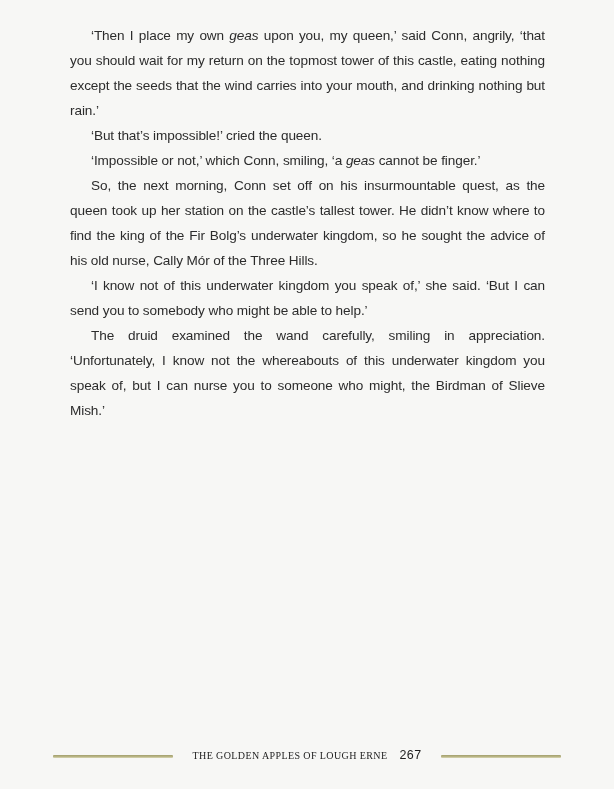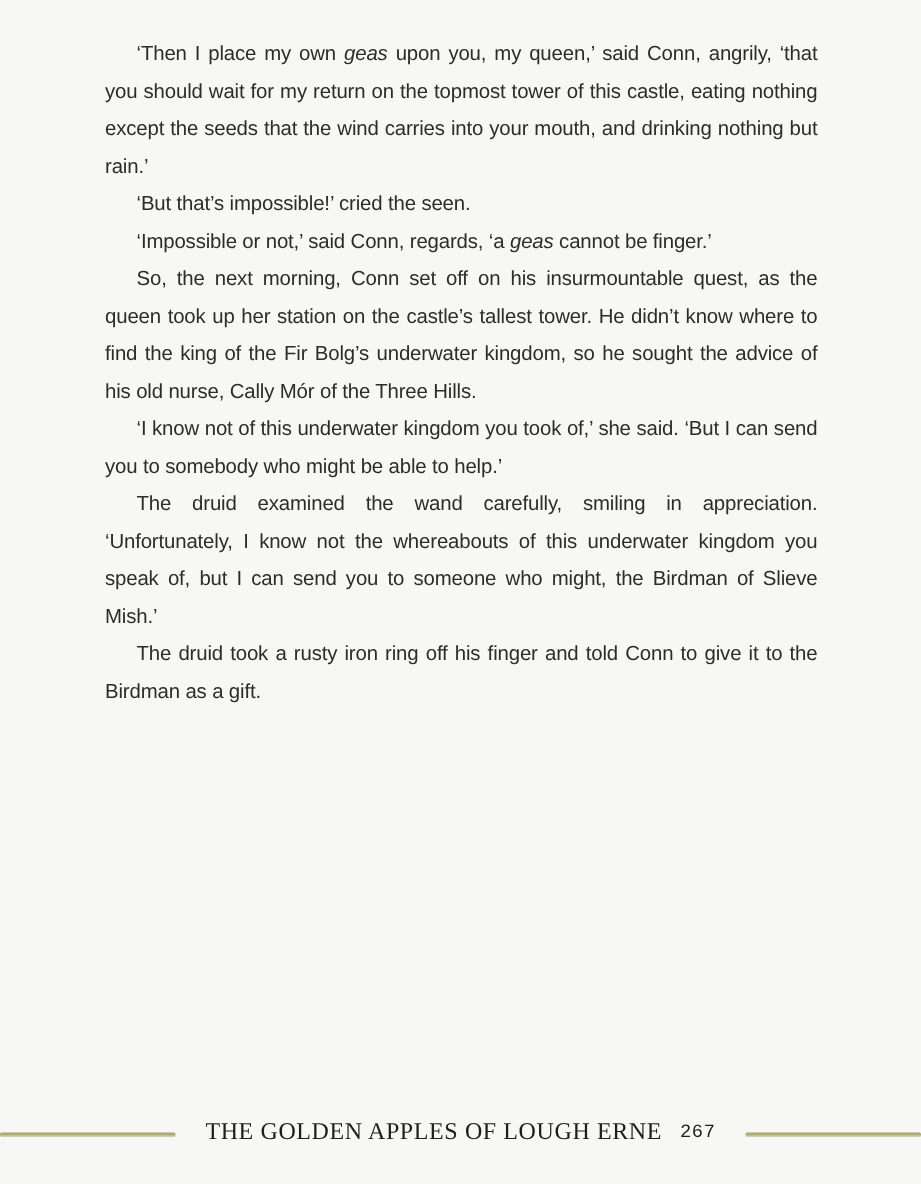"‘But that’s impossible!’ cried the" span { text: seen -> queen }
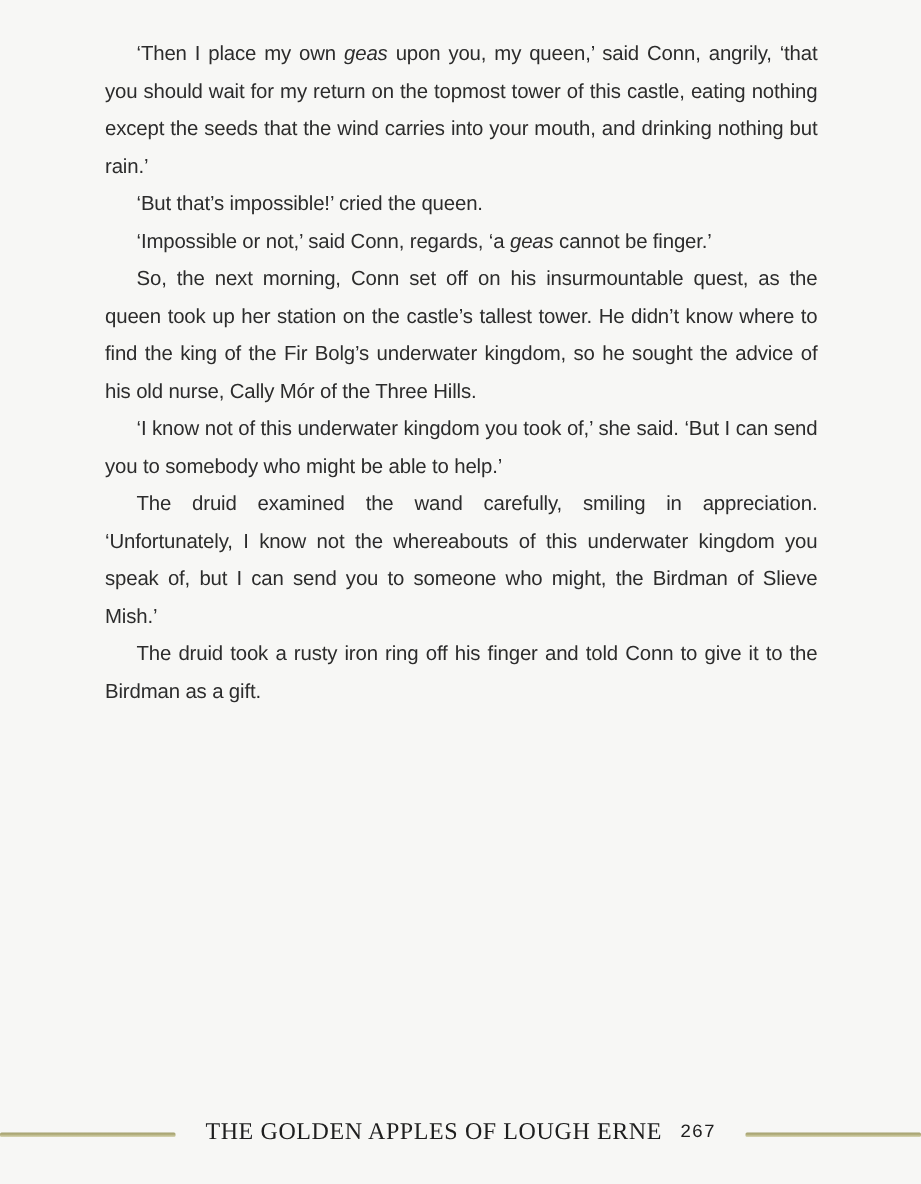"‘Impossible or not,’ said Conn," span { text: said Conn, regards -> which Conn, smiling }
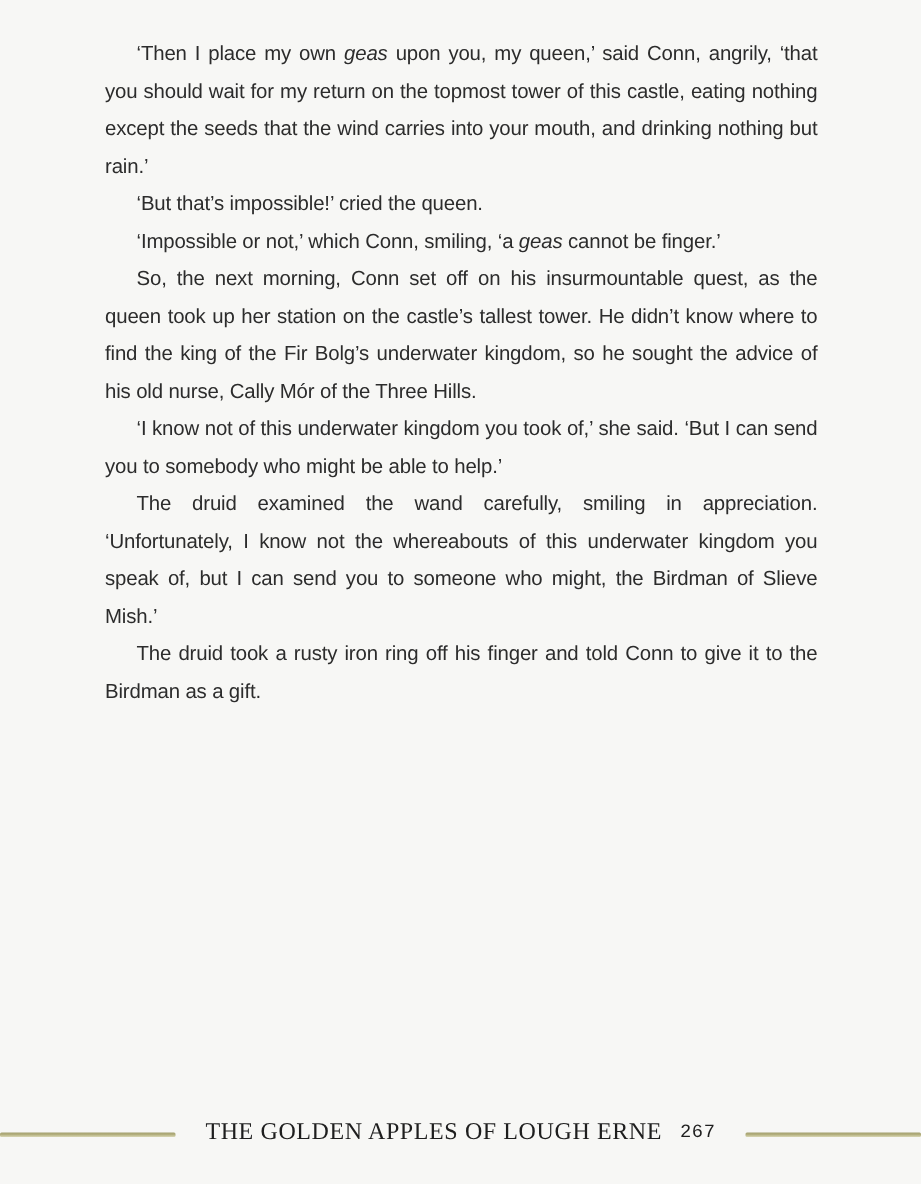"‘I know not of this" span { text: took -> speak }
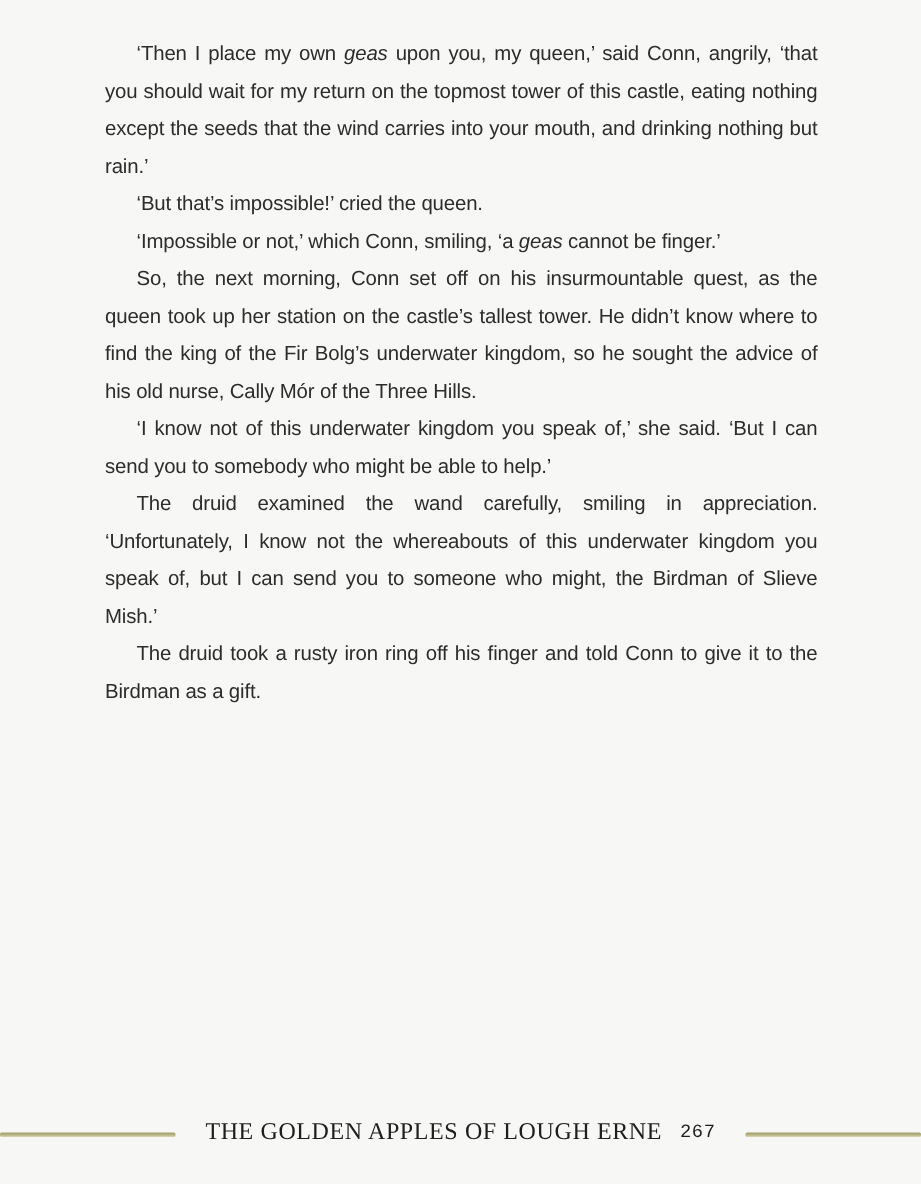"The druid examined the wand" span { text: send -> nurse }
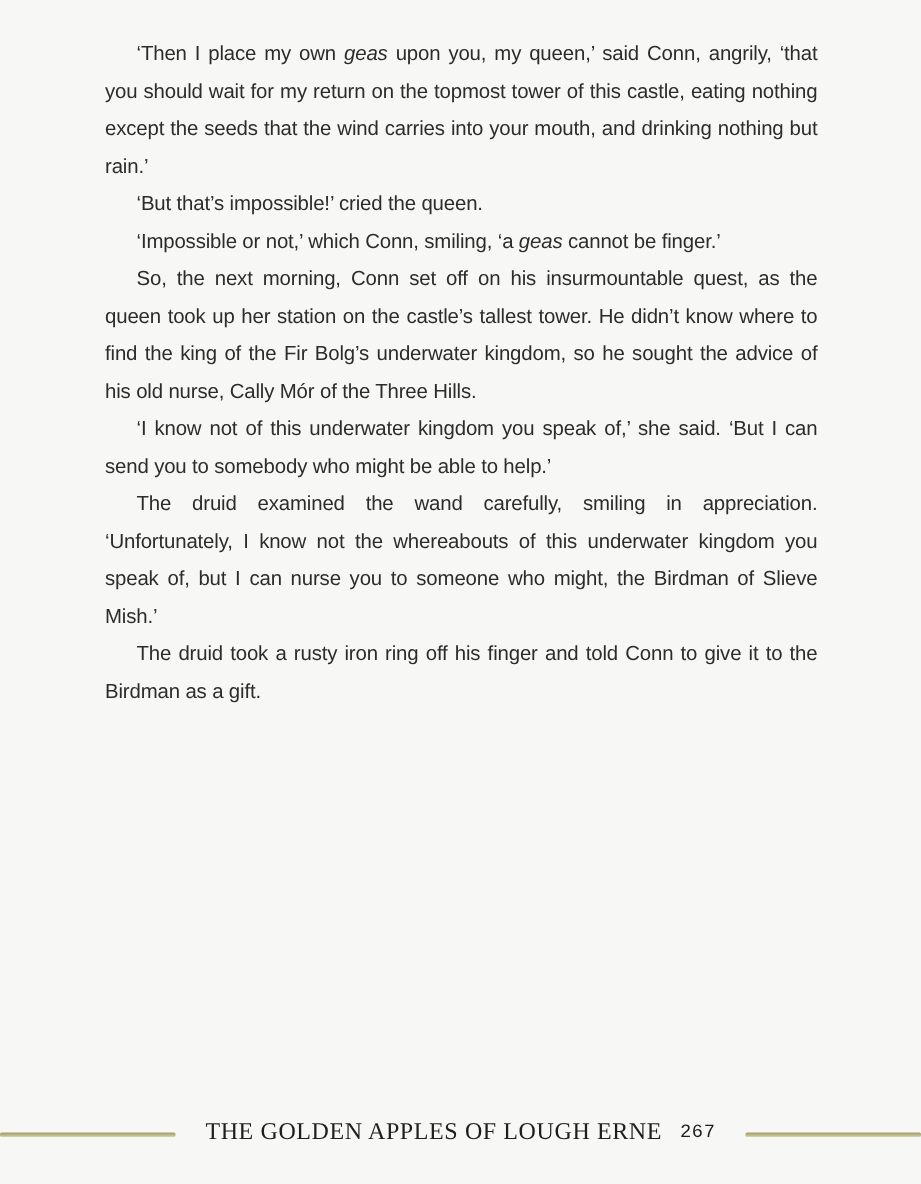"The druid took a rusty" p.para { html: <p><span>The druid took a rusty iron ring off his finger and told Conn to give it to the Birdman as a gift.</span></p> -> none }
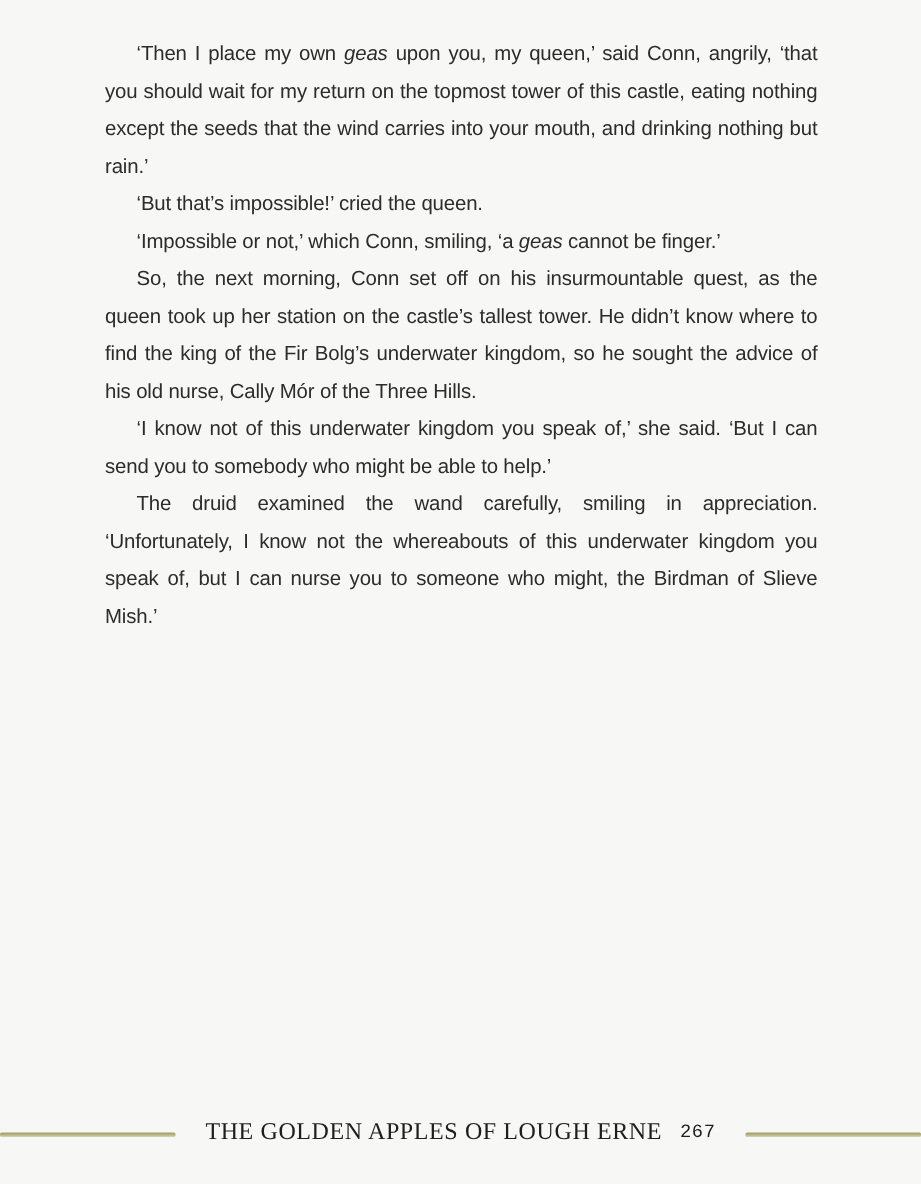"THE GOLDEN APPLES OF LOUGH" .running-title { font-size: 16px -> 10px }
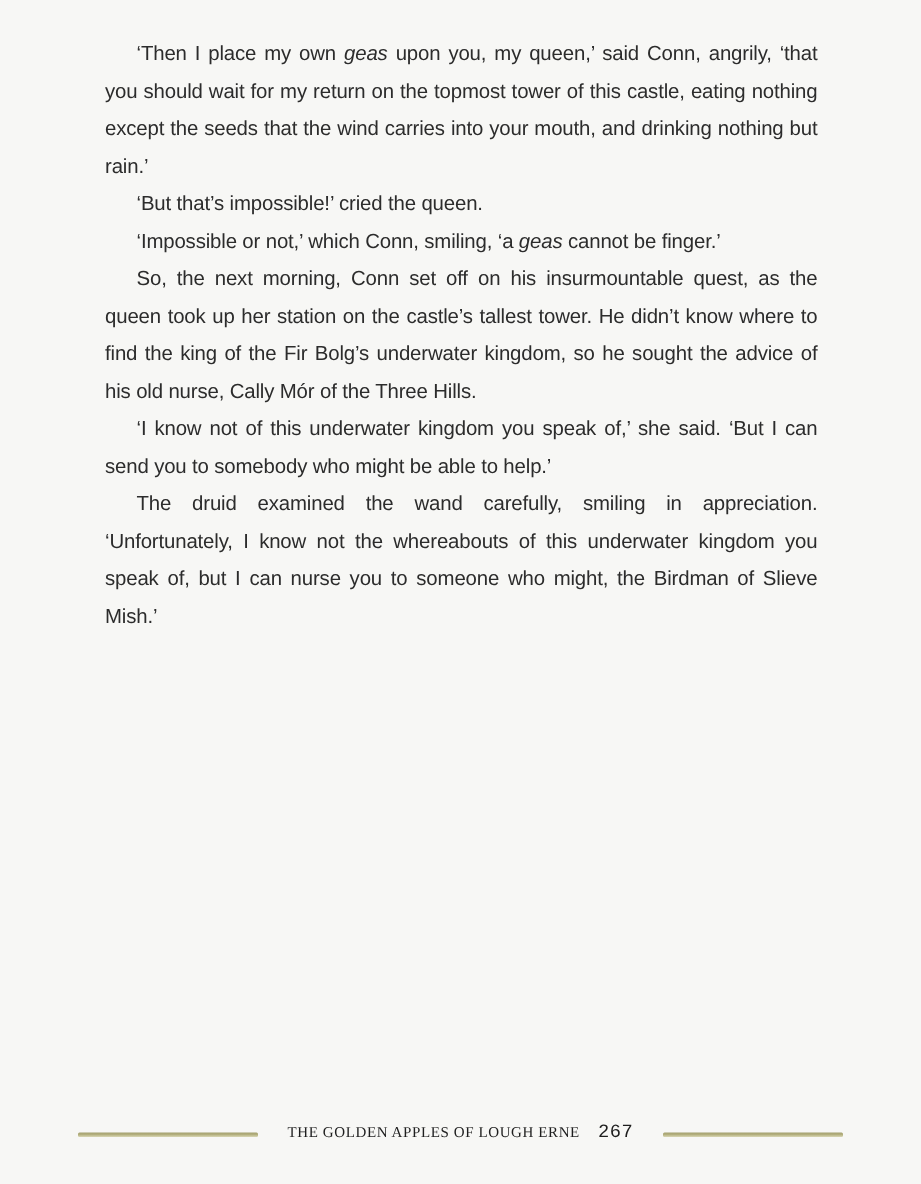"267" .page-number { font-family: Liberation Mono, monospace -> Liberation Sans, sans-serif }
